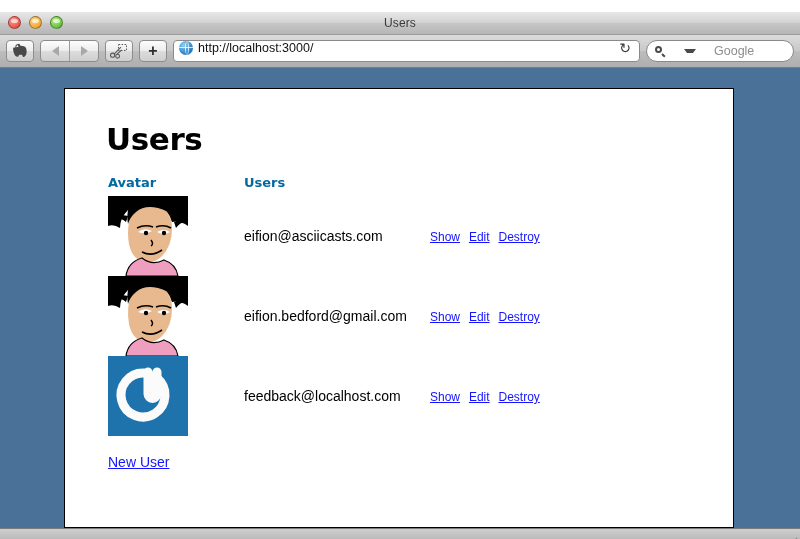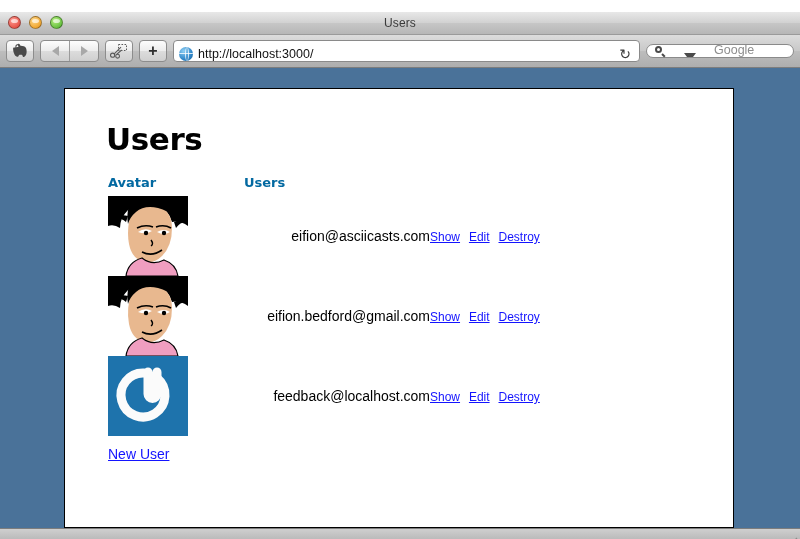"http://localhost:3000/" .urlbar { align-items: flex-end -> flex-start }
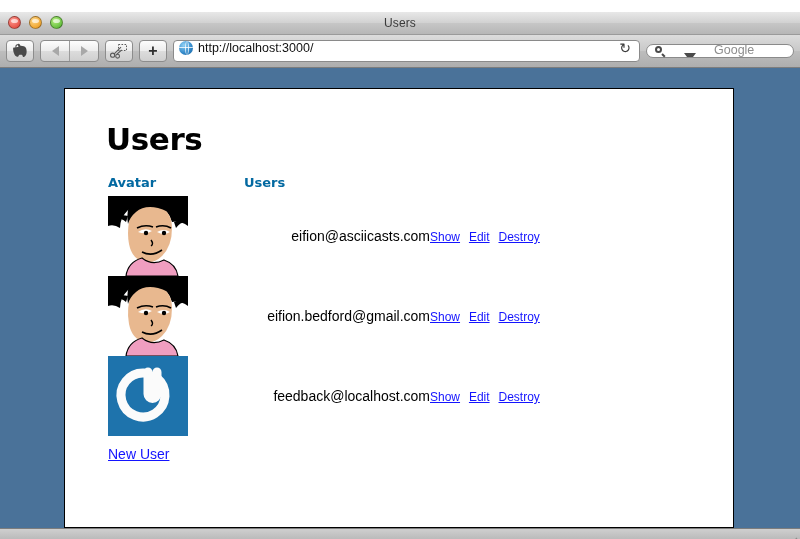"Google" .searchbar { align-items: flex-end -> center; height: 14px -> 22px }
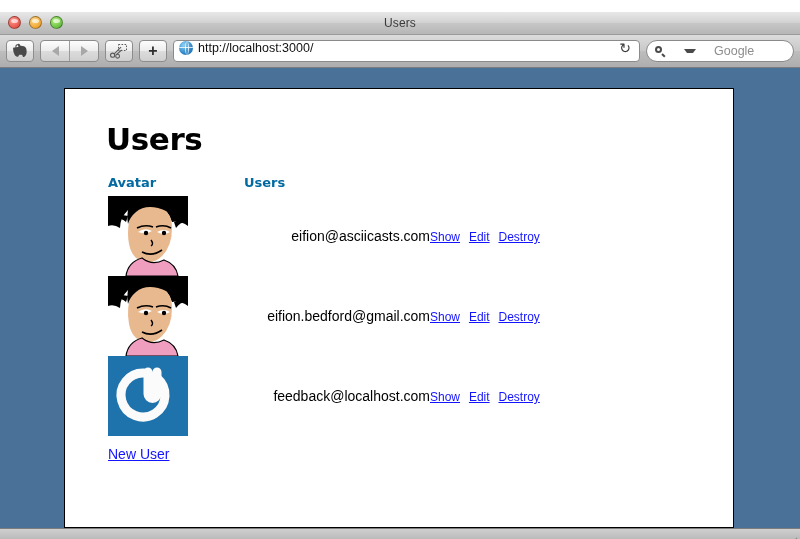"eifion@asciicasts.com" table.users td { text-align: right -> none }
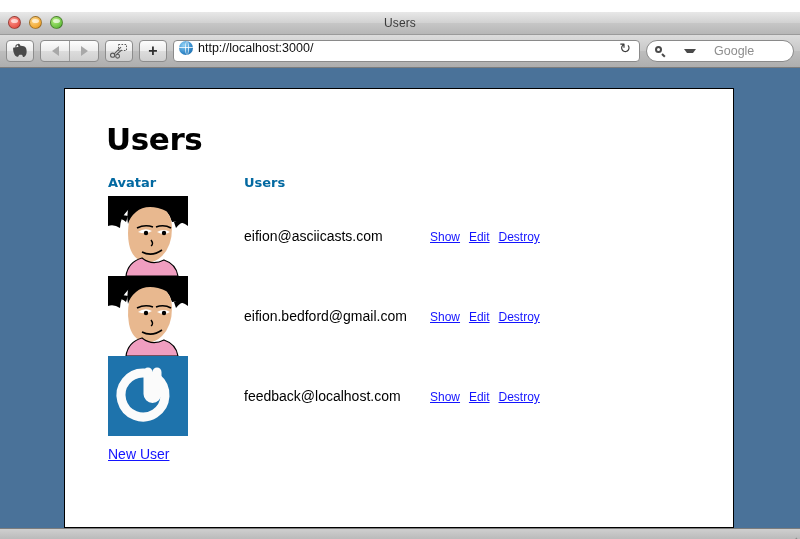"New User" .newuser { margin: 10px 0 0 2px -> 18px 0 0 2px }
